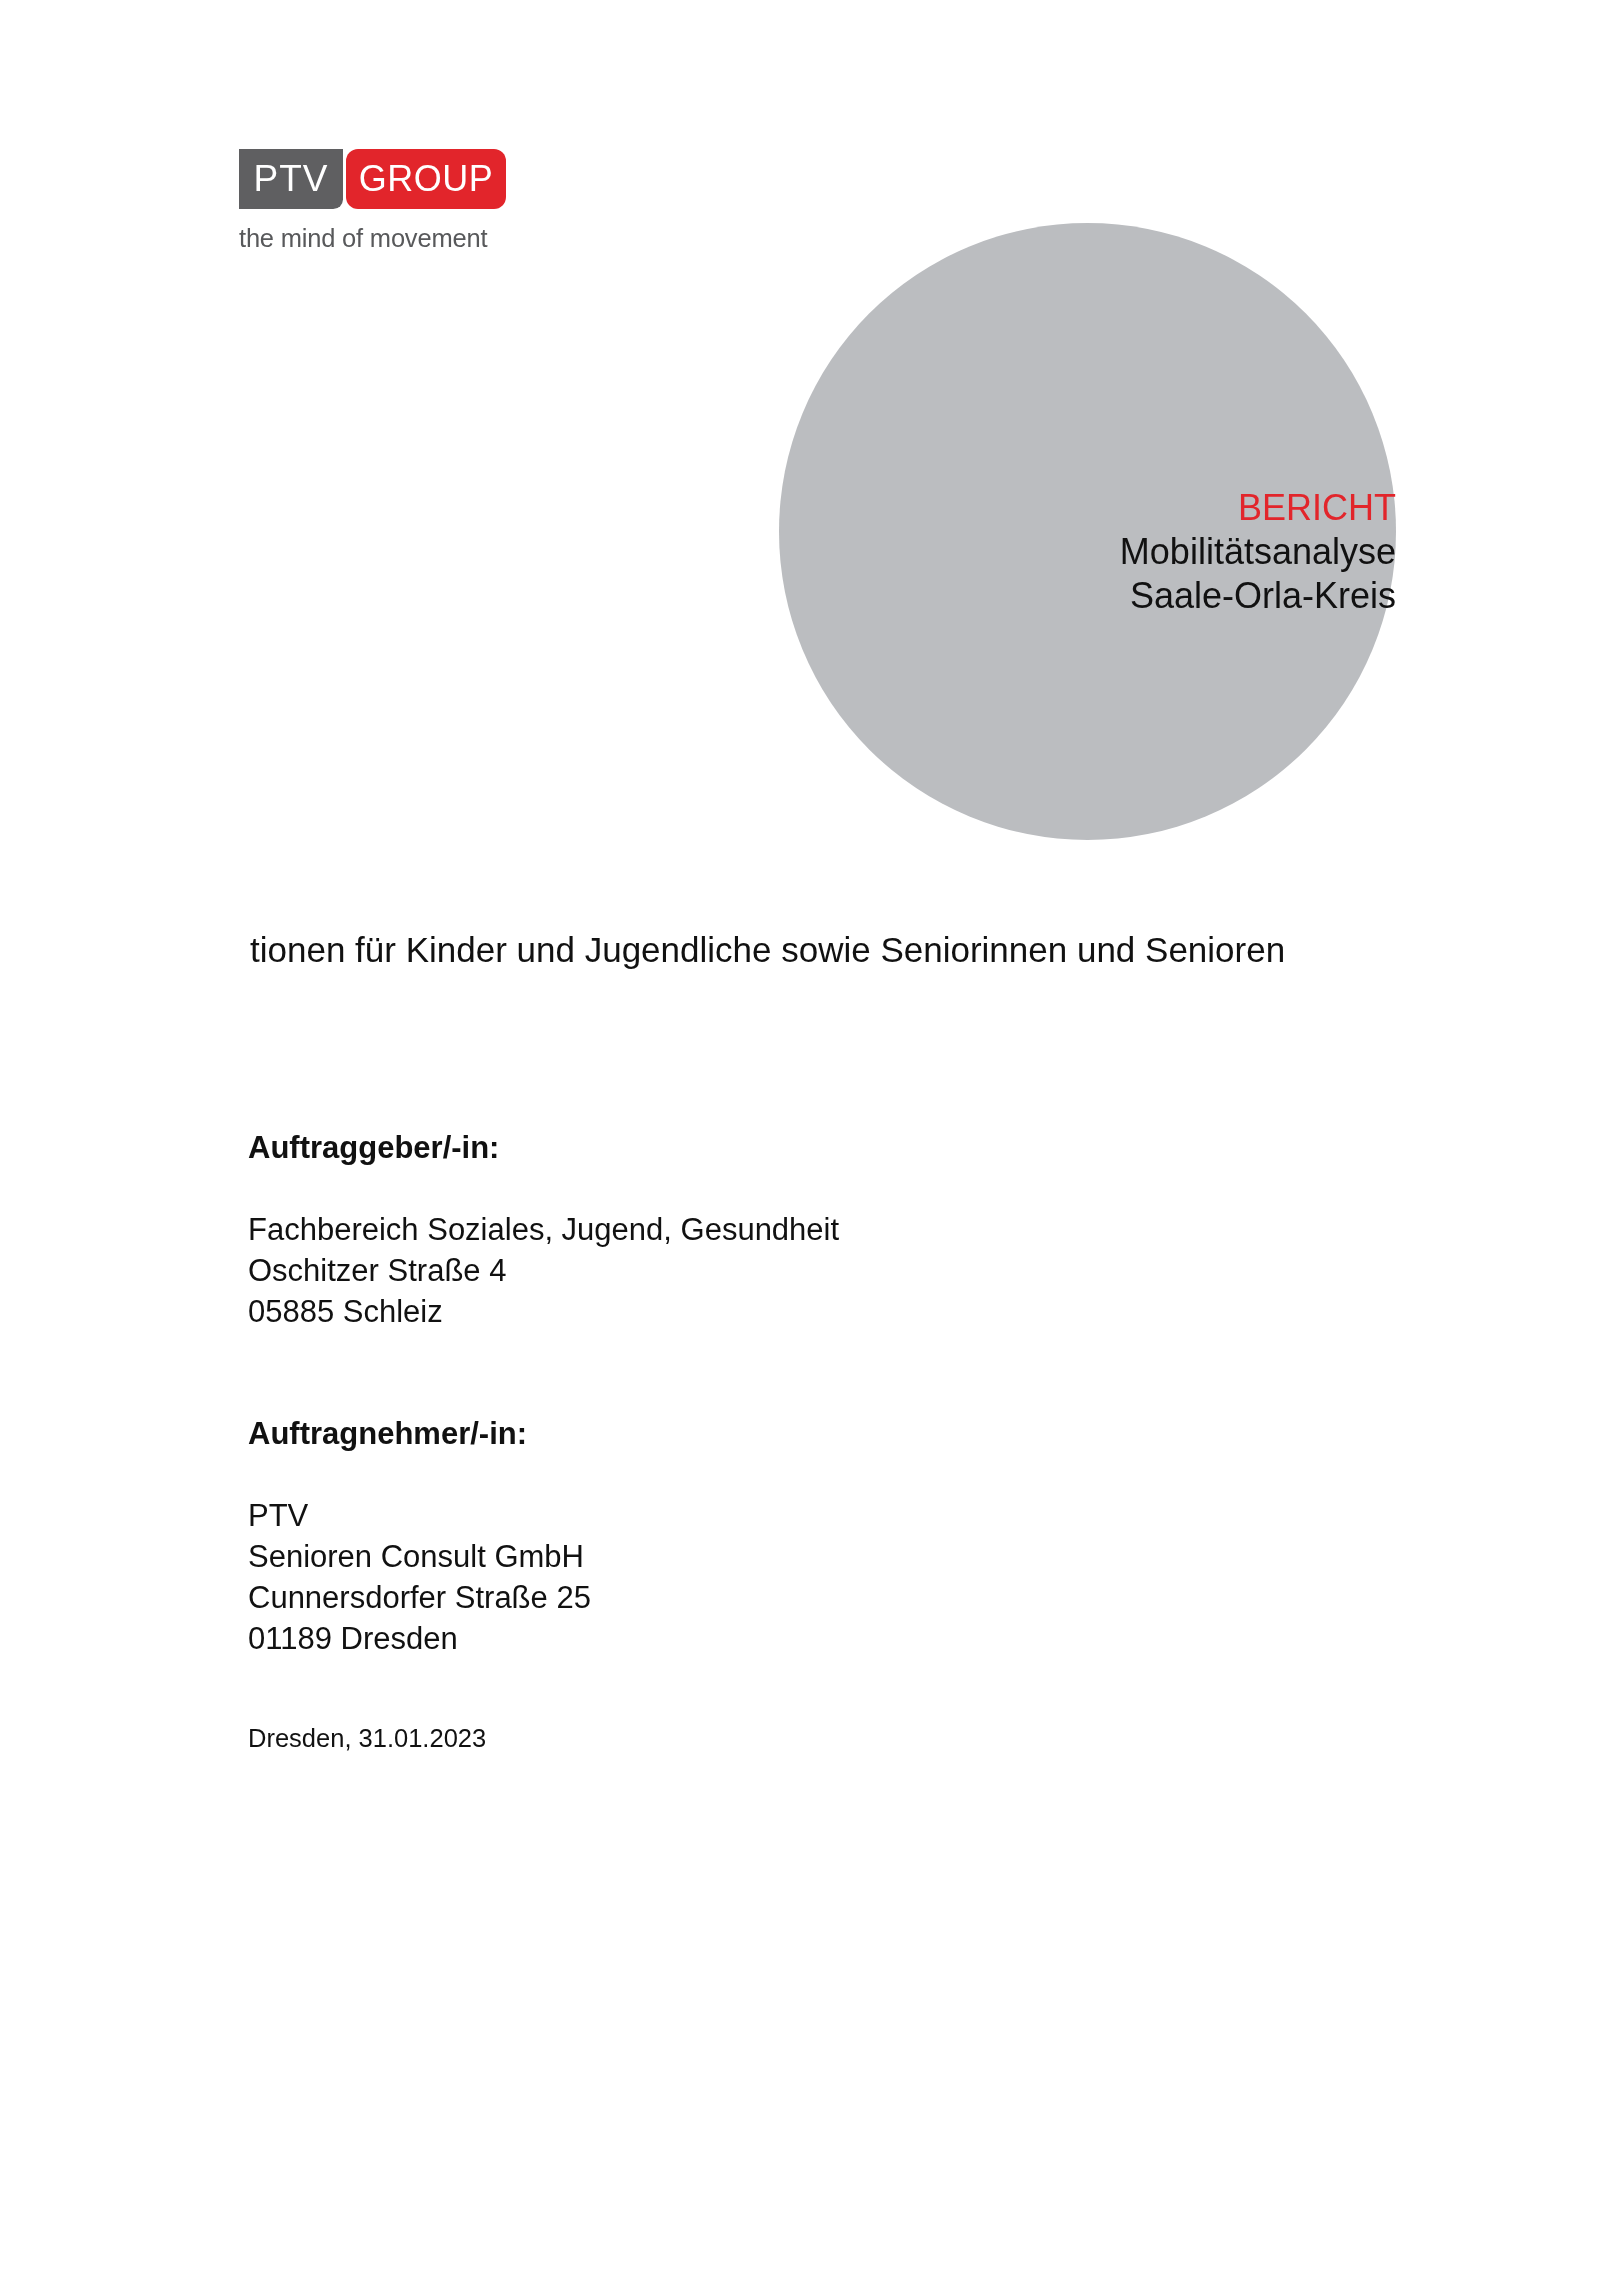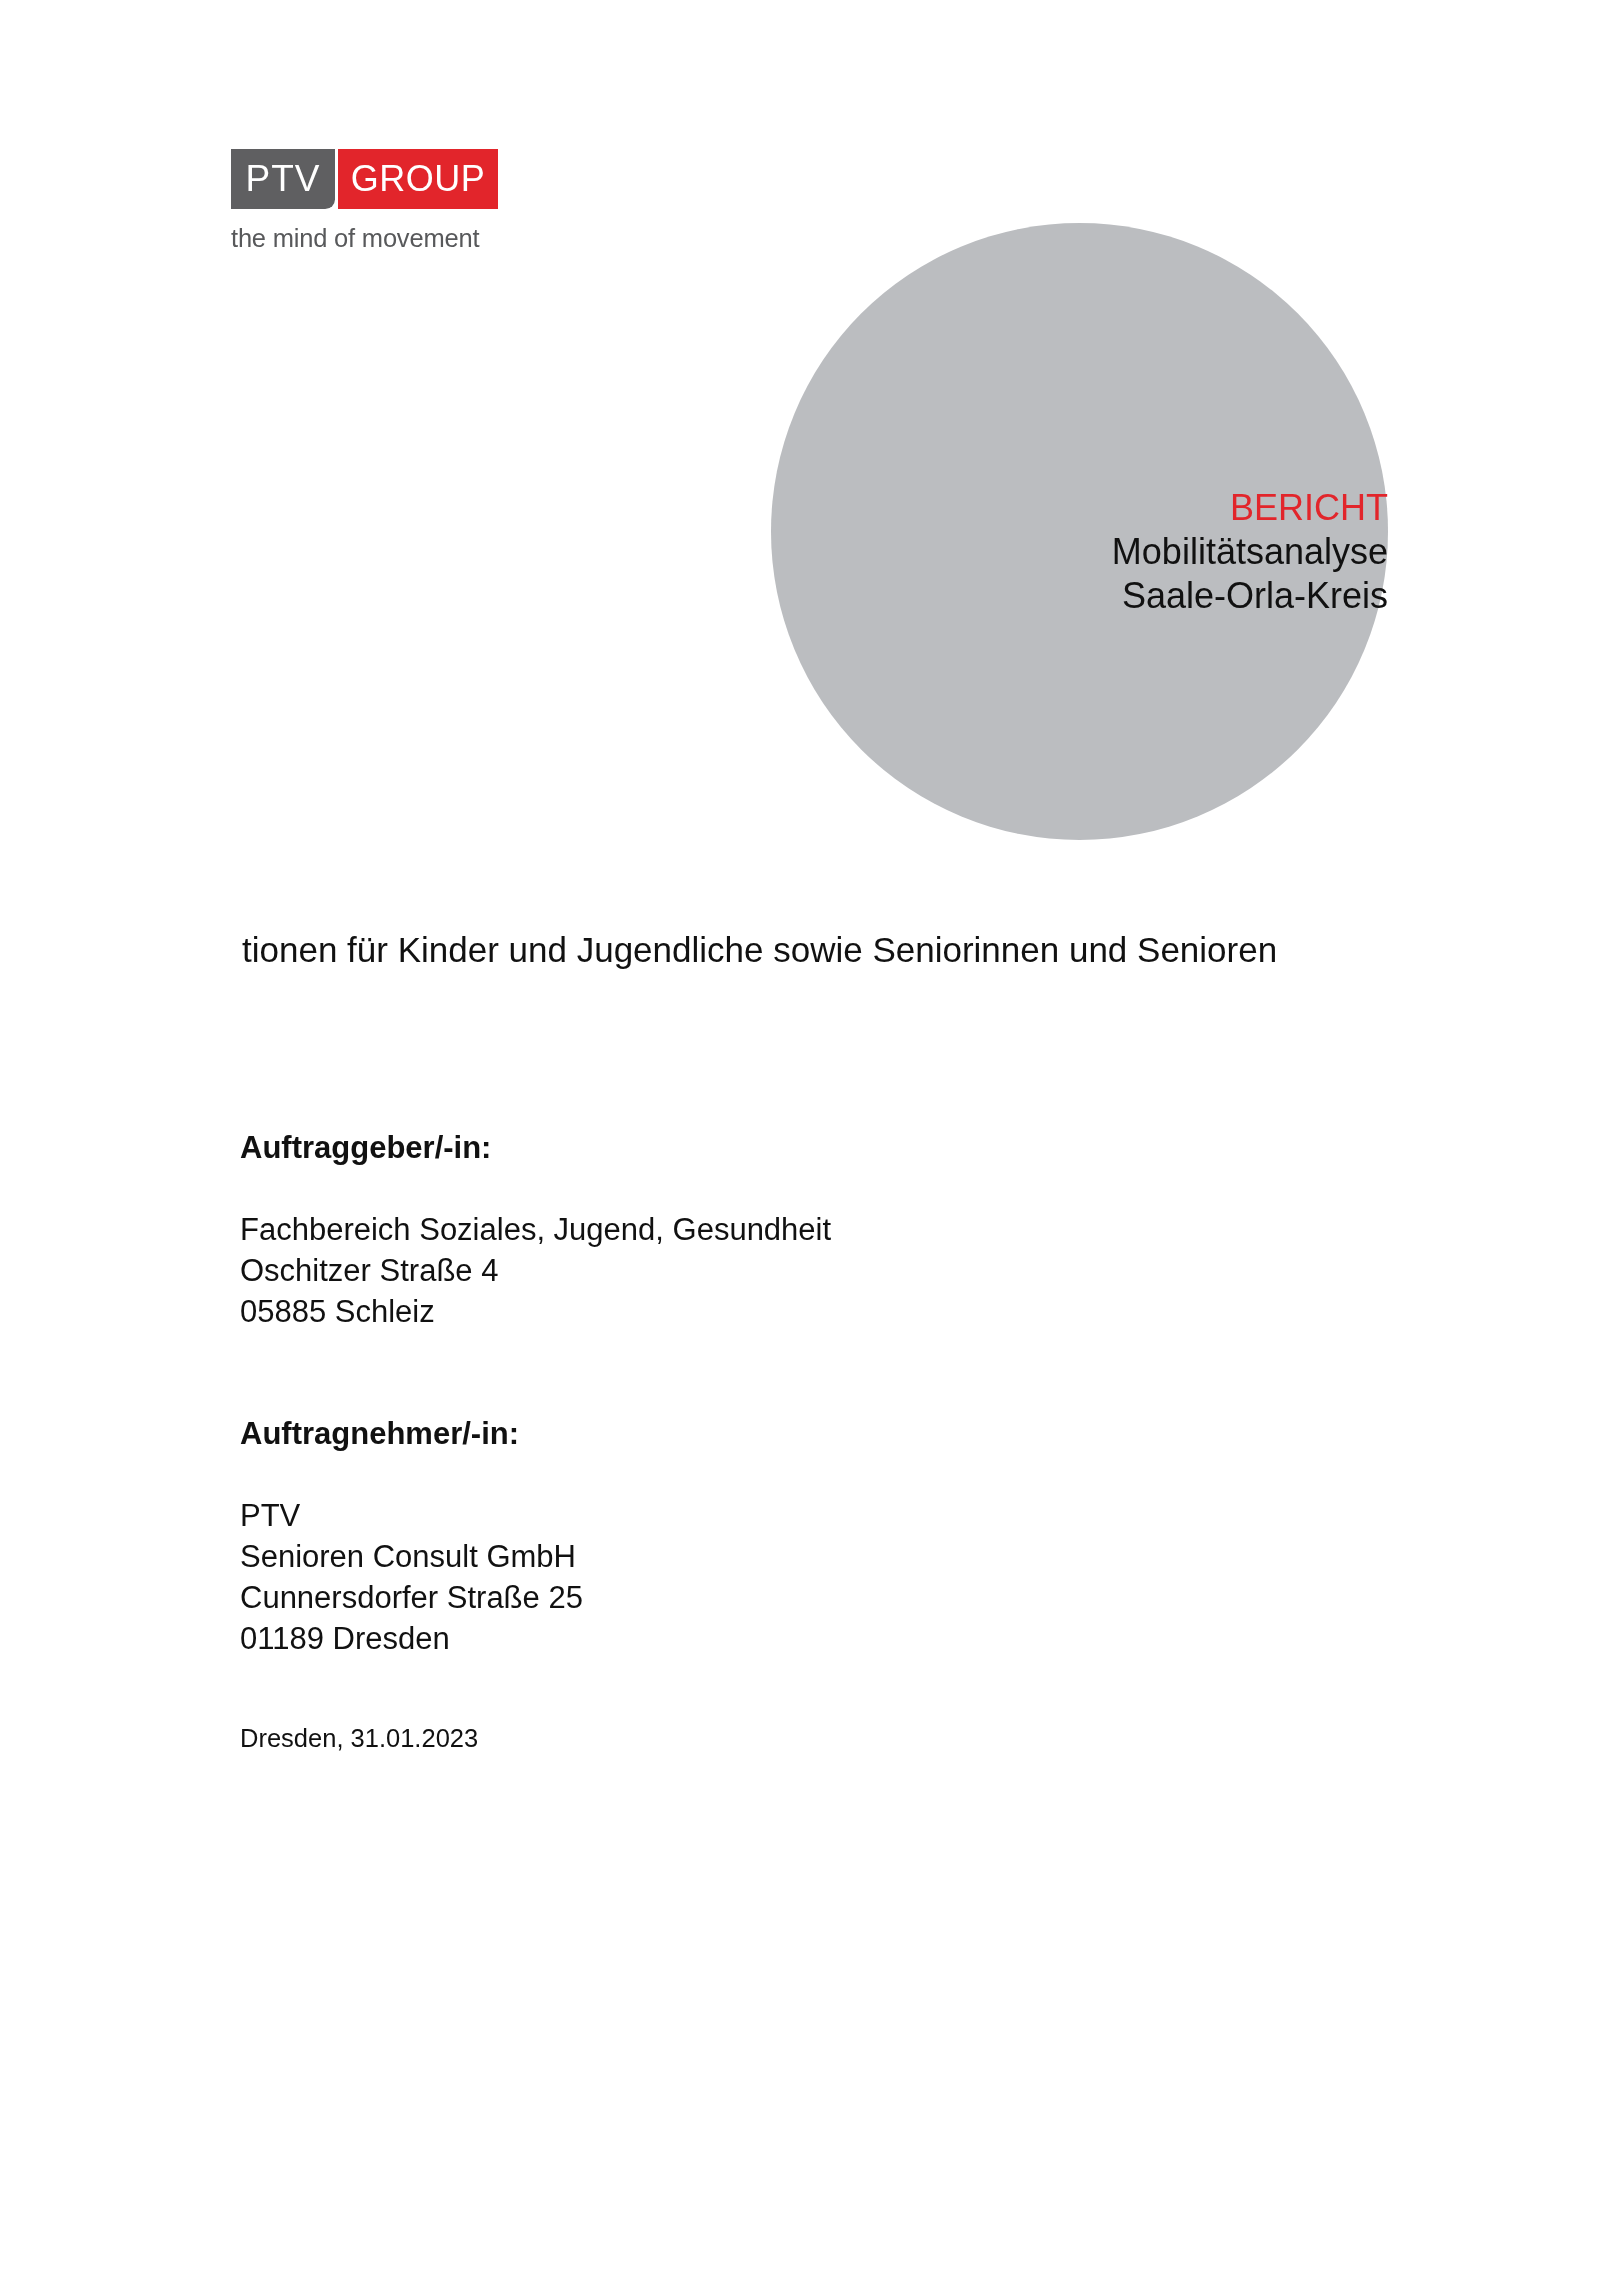"PTV" .abs { margin-left: none -> 8px }
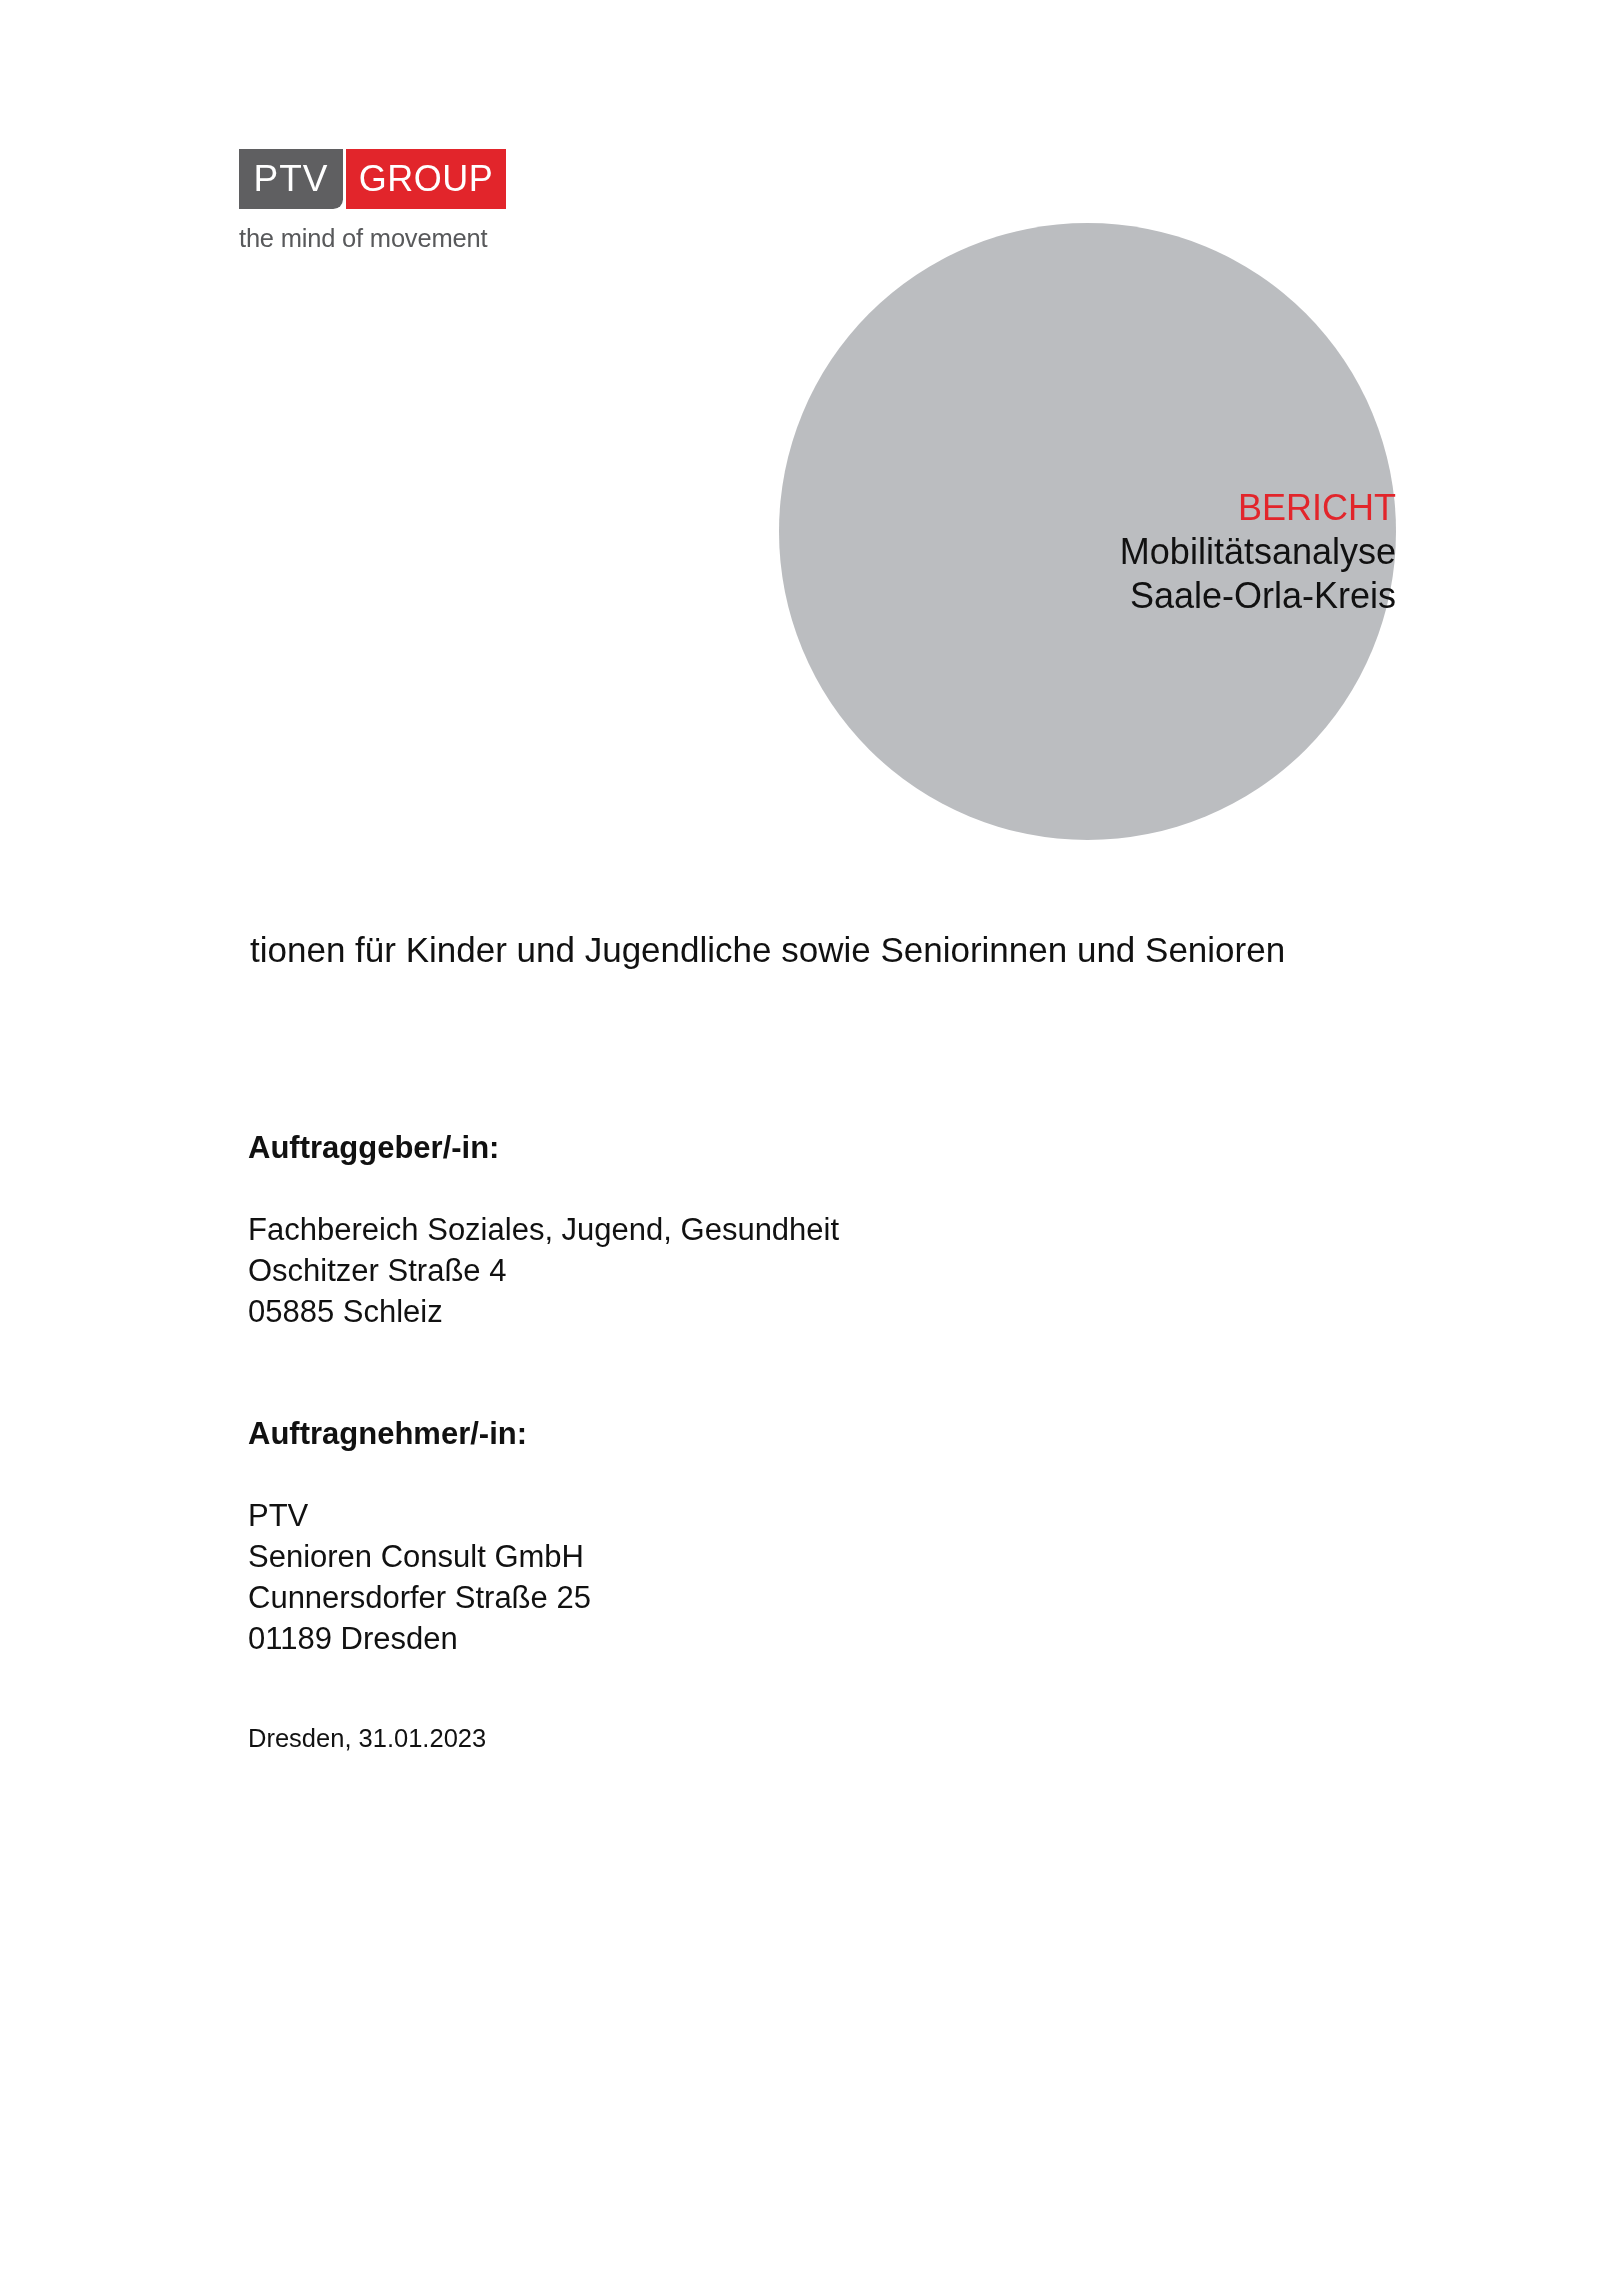"GROUP" .logo-group { border-radius: none -> 12px }
